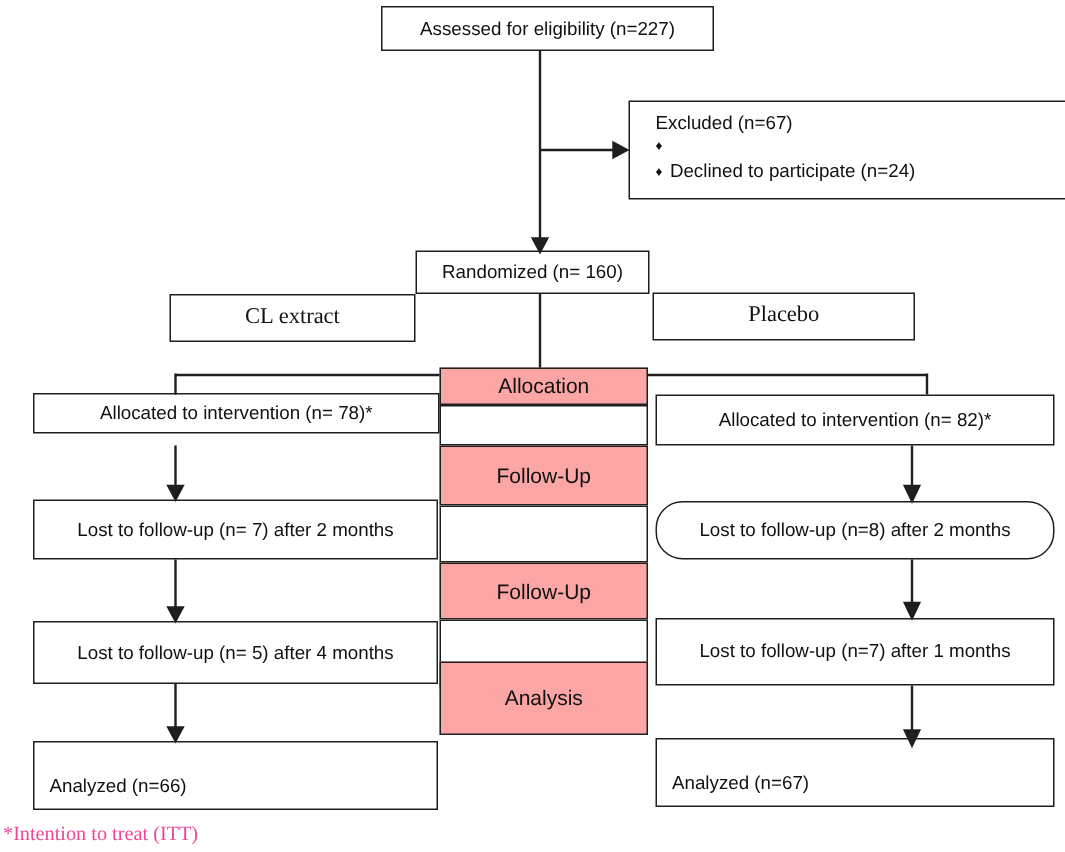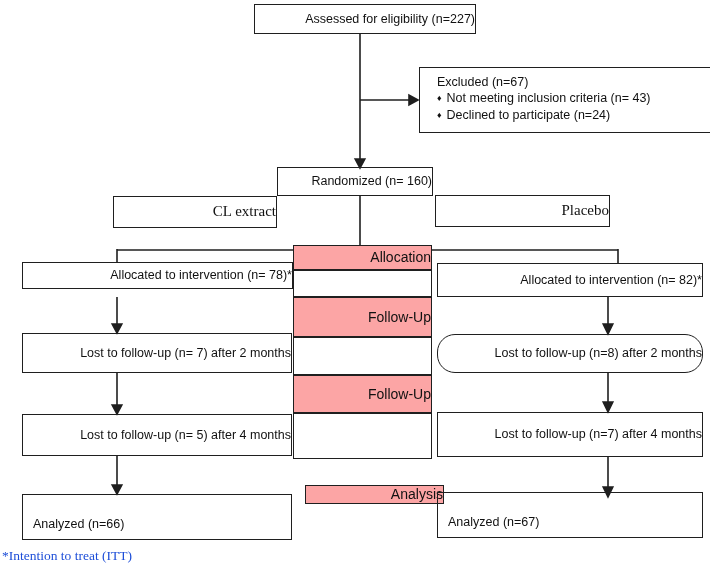"Assessed for eligibility (n=227)" .box { justify-content: flex-end -> center }
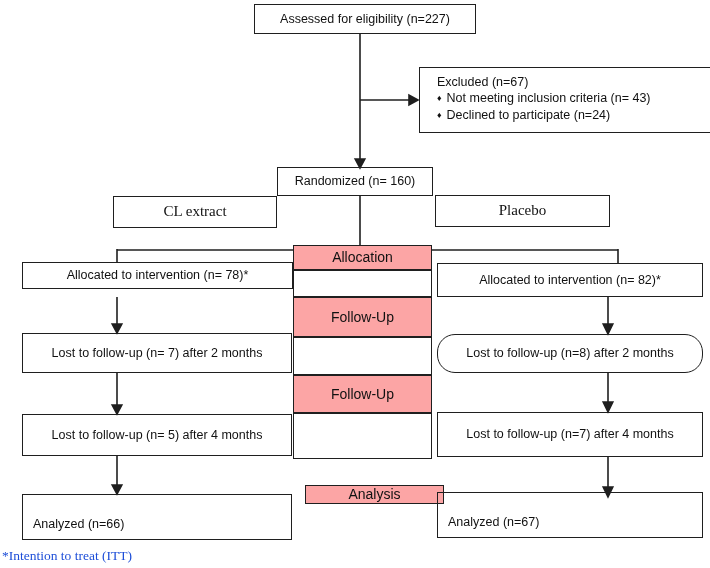"Not meeting inclusion criteria (n=" span { html: <span>Not meeting inclusion criteria (n= 43)</span> -> none }
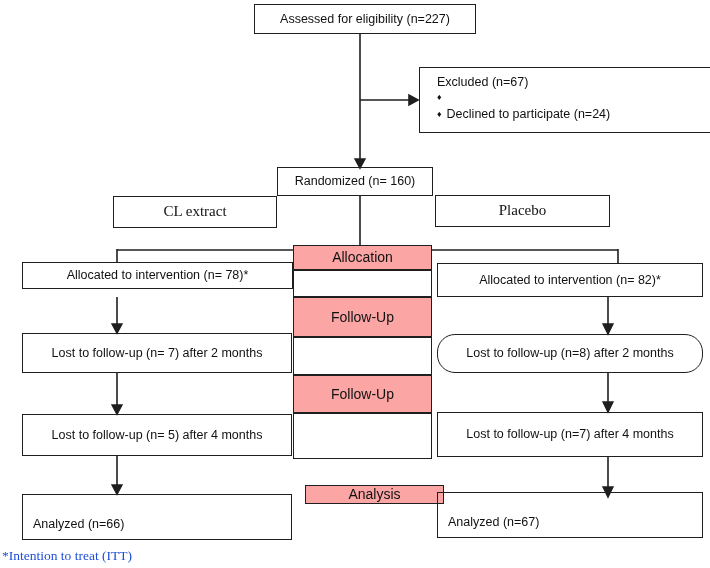"Lost to follow-up (n=7) after" span { text: 4 -> 1 }
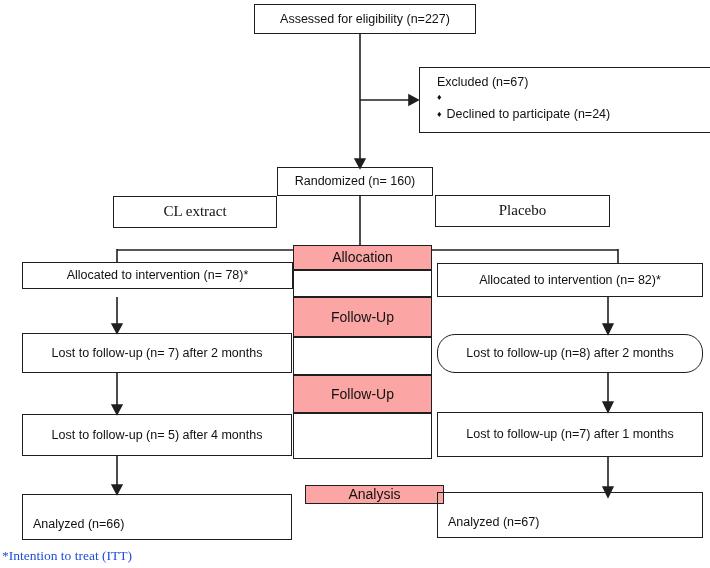"Analysis" div.box { height: 19px -> 49px; margin-left: 12px -> none; top: 485px -> 441px }
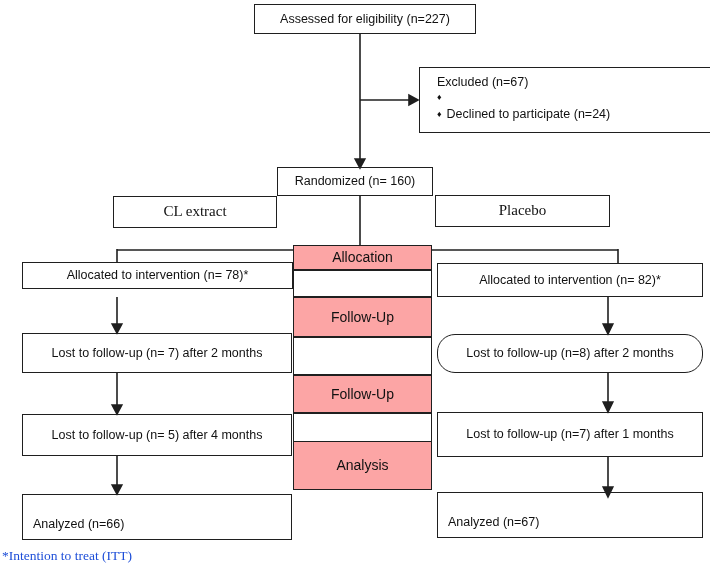"*Intention to treat (ITT)" .footnote { color: #1d4ed8 -> #ec4899 }
